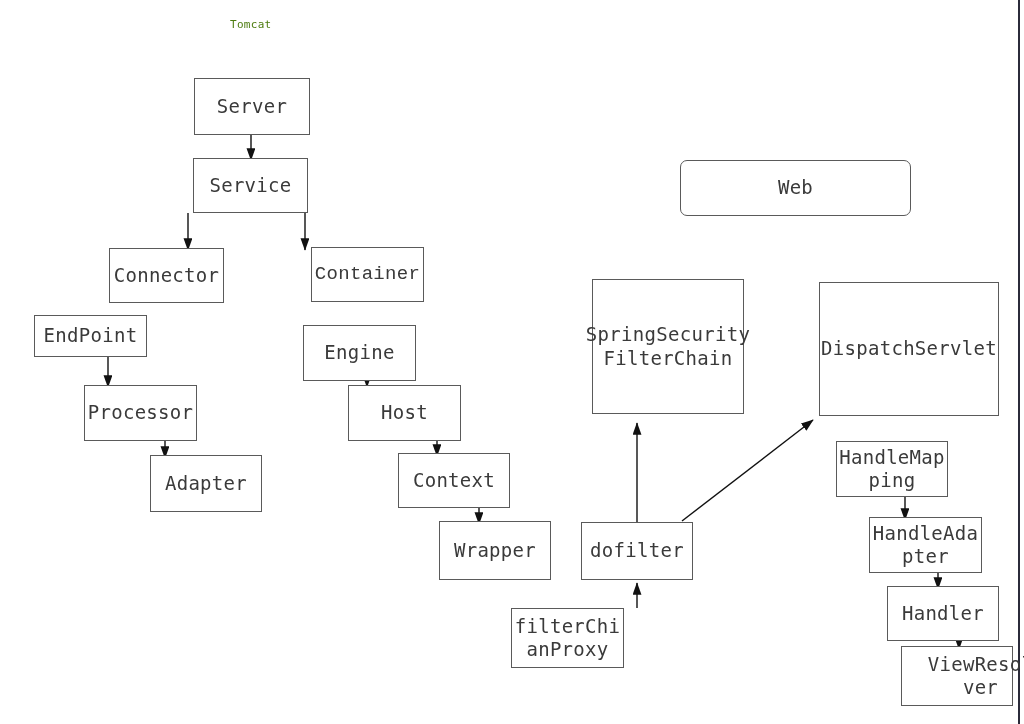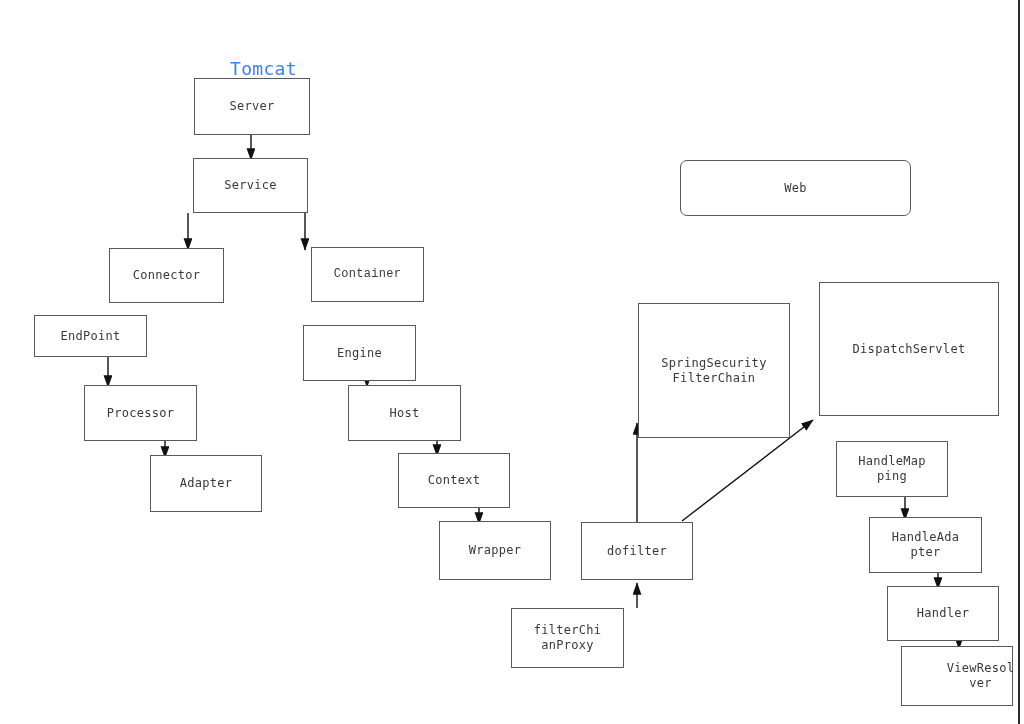"Tomcat" .free-label { color: #3b82f6 -> #4d7c0f; font-size: 18px -> 11px; margin-top: 40px -> none }
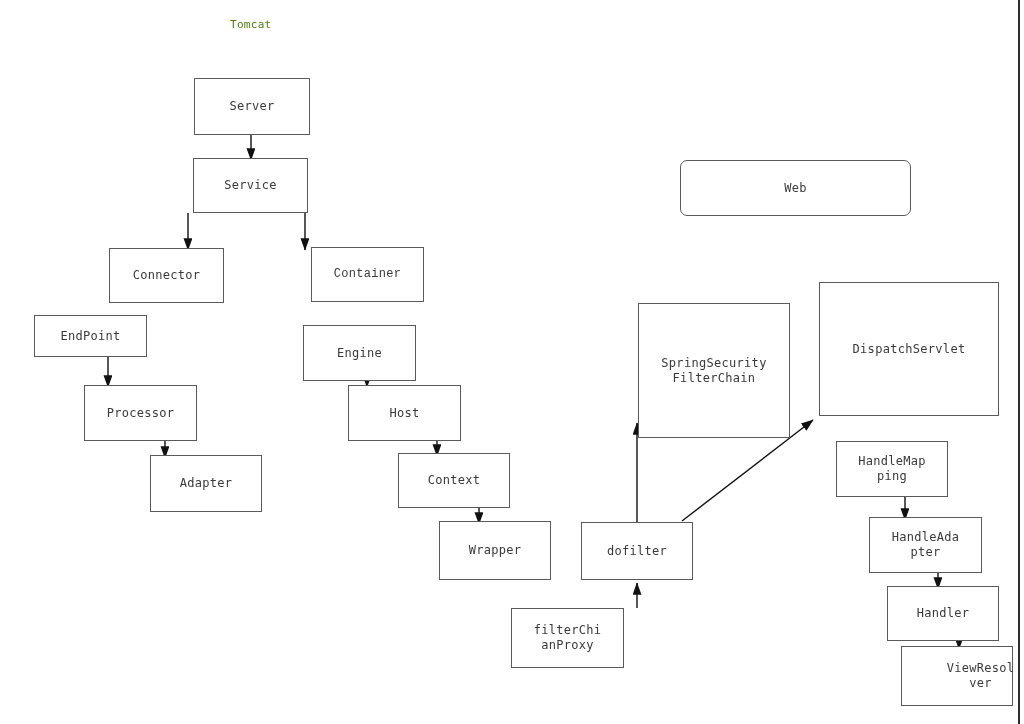"Server" .node { font-size: 12px -> 19px }
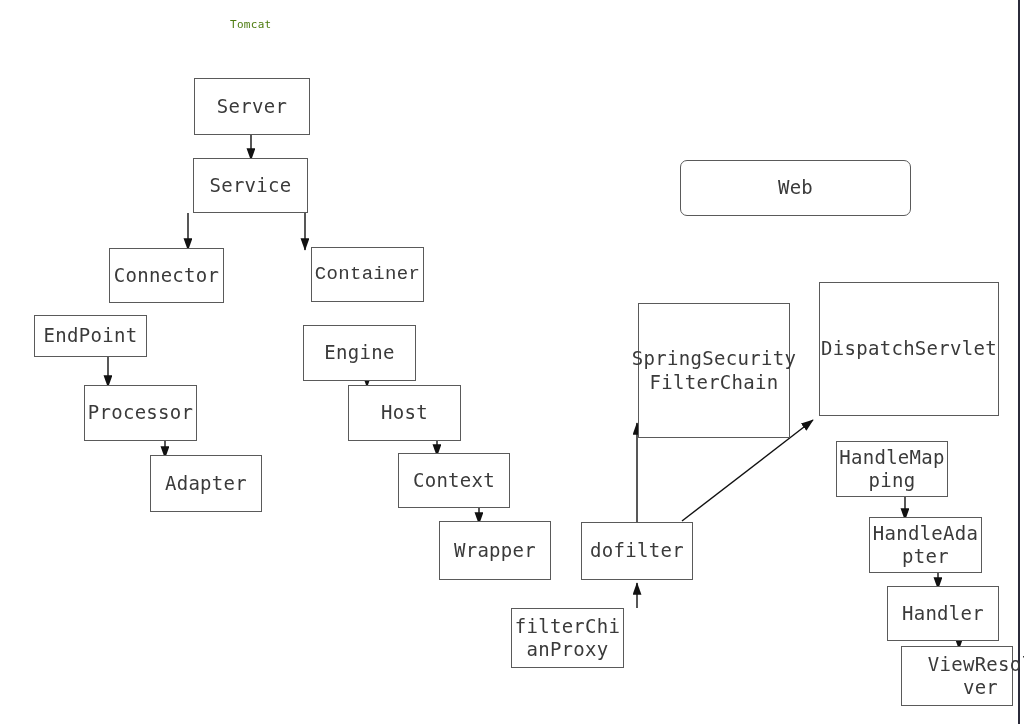"SpringSecurity" div.node { margin-left: 46px -> none; top: 303px -> 279px }
